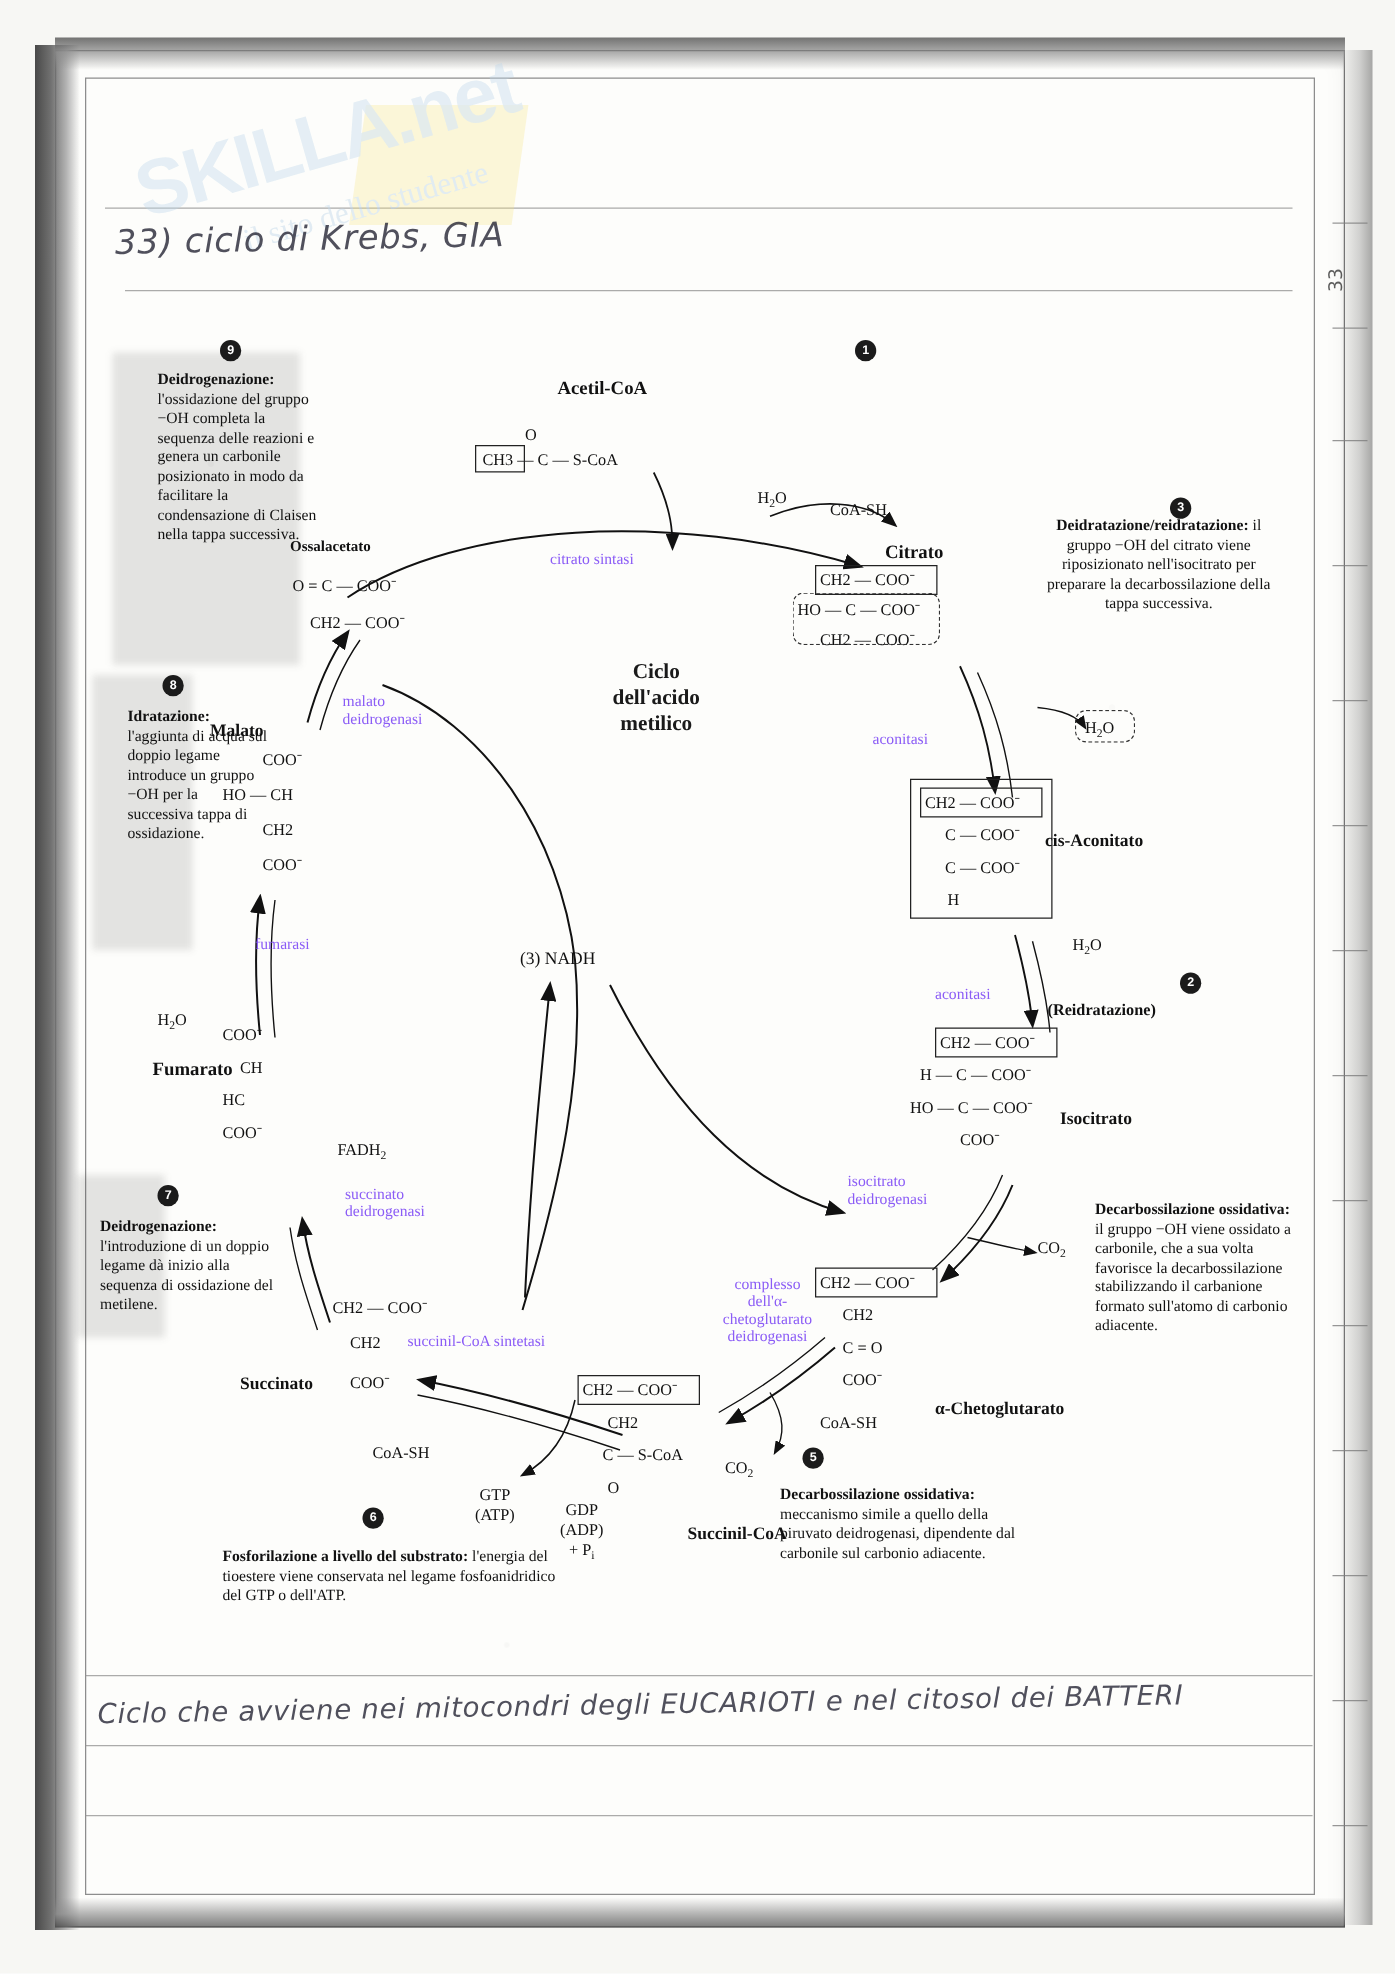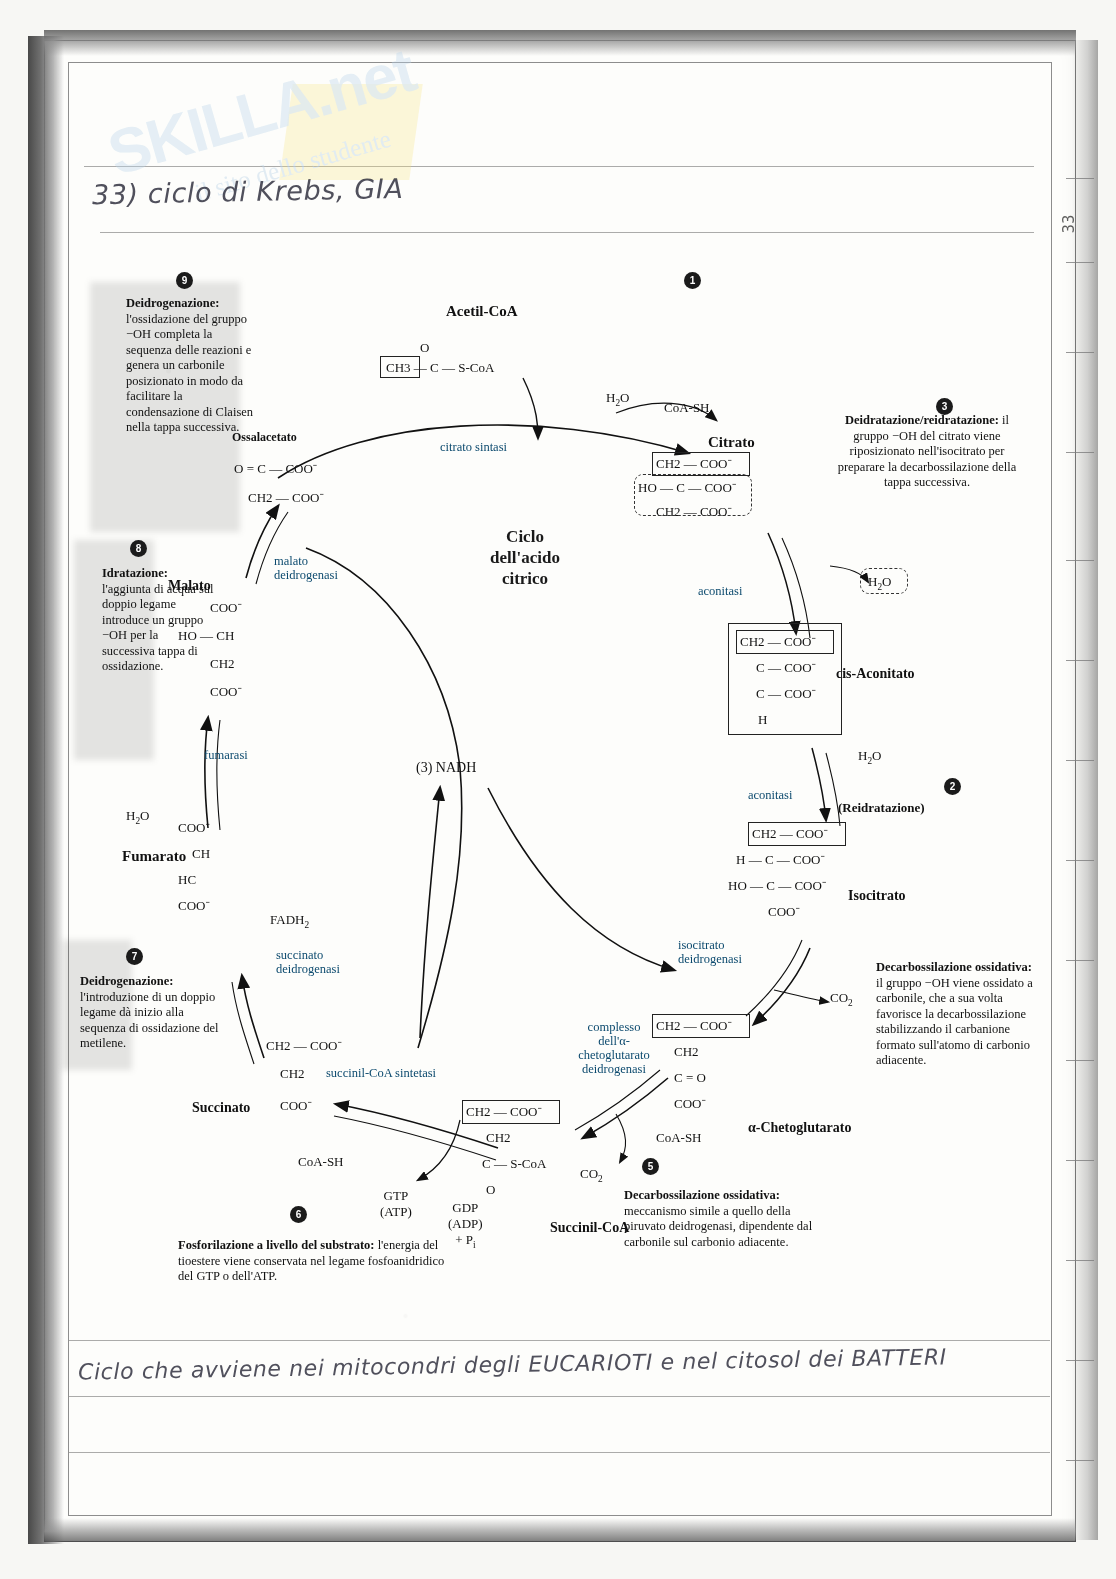"citrato sintasi" .enzyme { color: #0c4a6e -> #8b5cf6 }
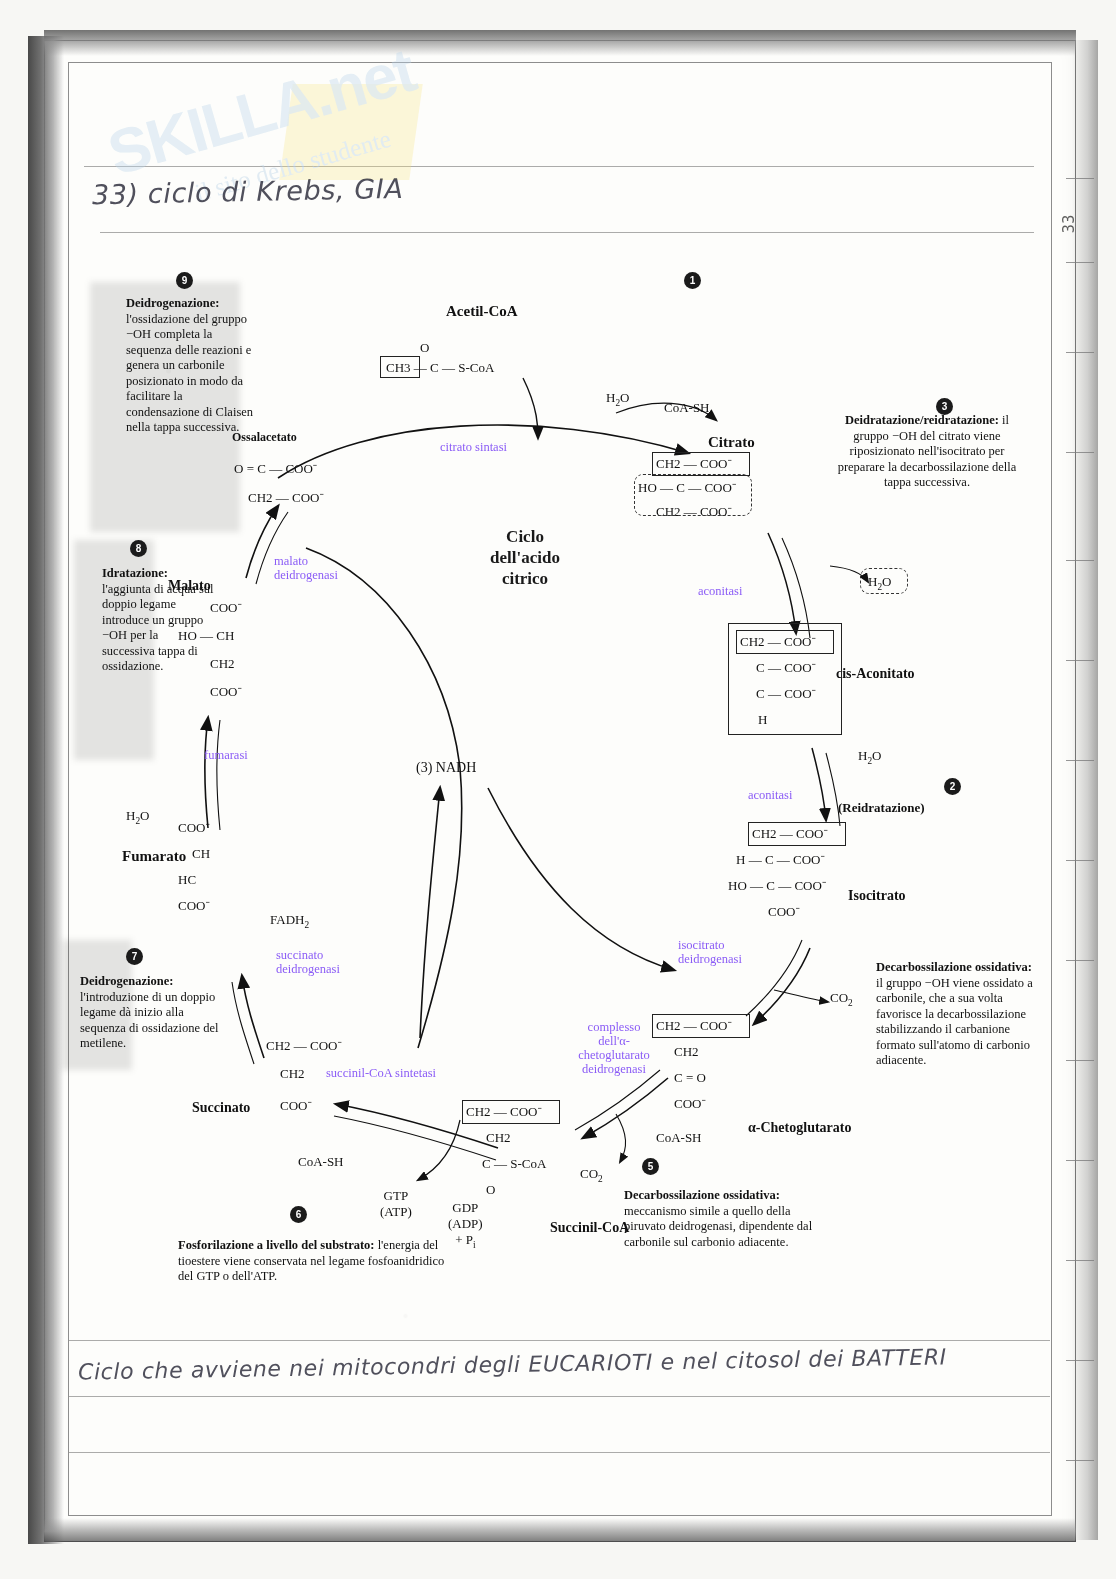"citrico" div { text: citrico -> metilico }
